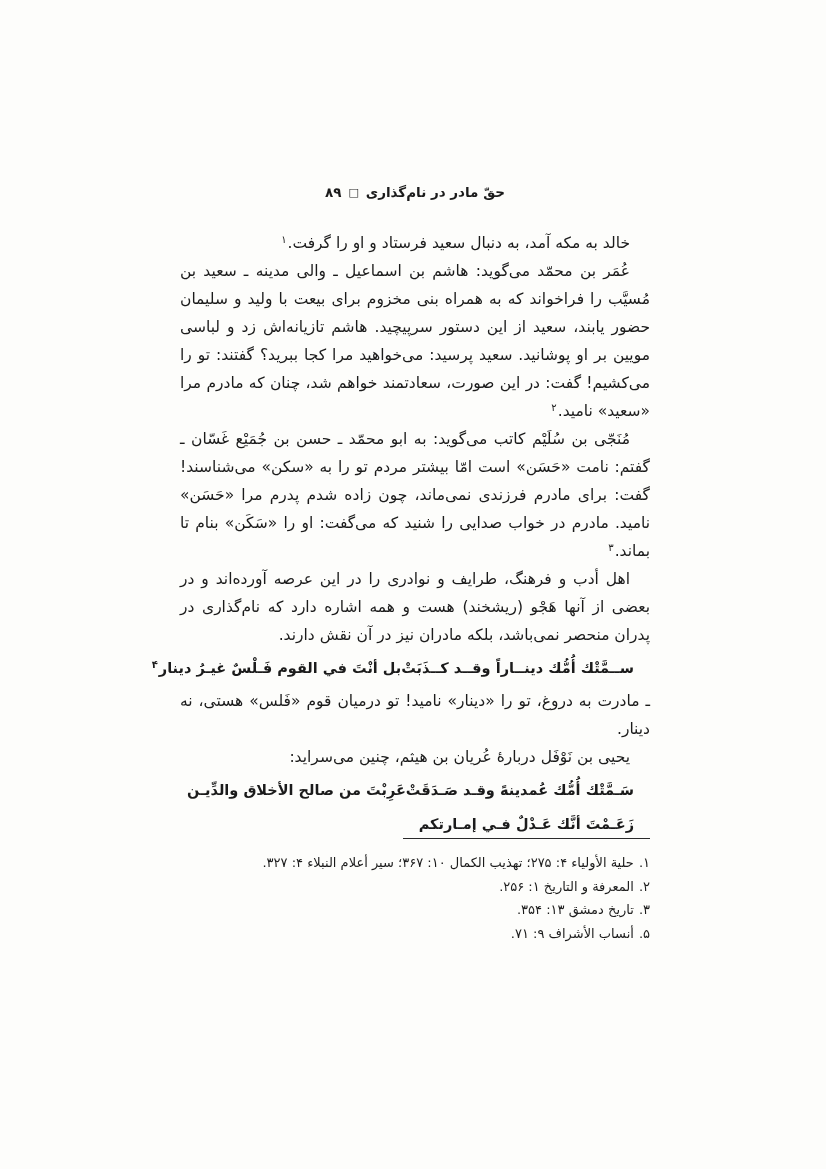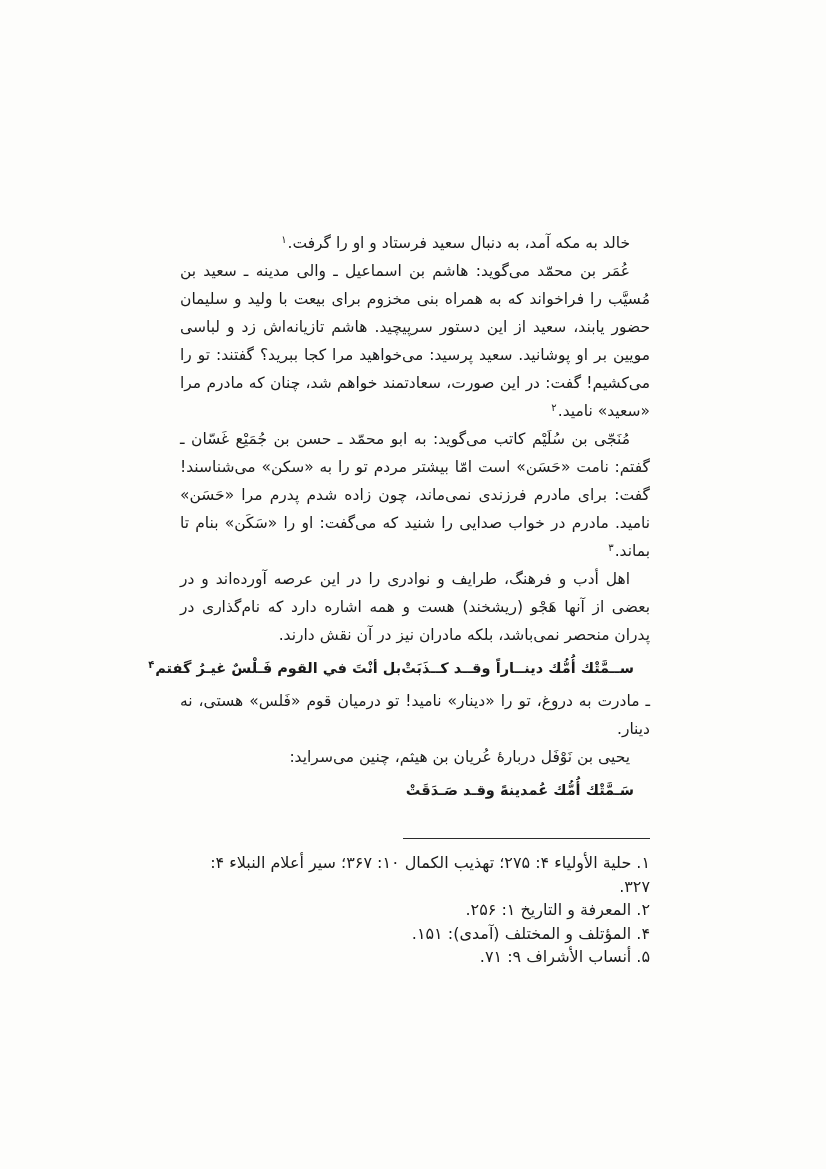"حقّ مادر در نام‌گذاری□۸۹" div.running-head { html: none -> <div> <span>حقّ مادر در نام‌گذاری</span><span>□</span><span>۸۹</span> </div> }
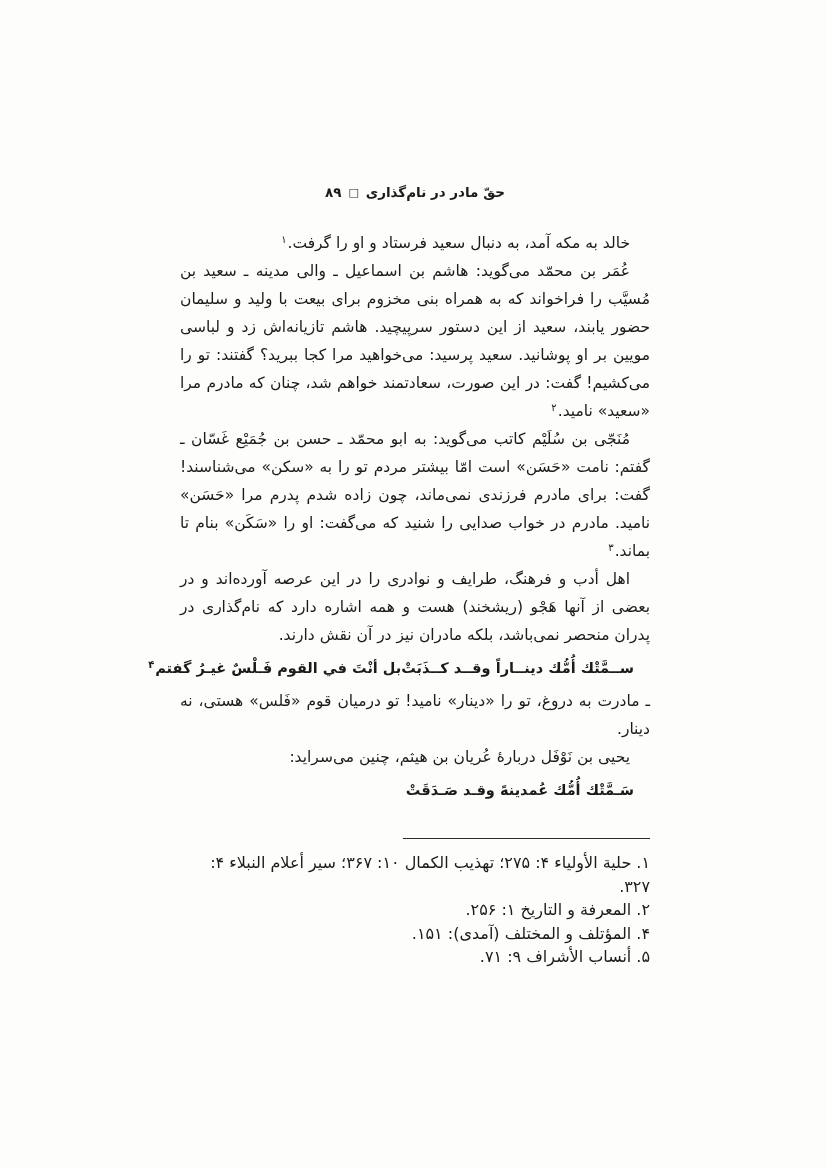"بل أنْتَ في القوم فَـلْسٌ" span { text: گفتم -> دينار }
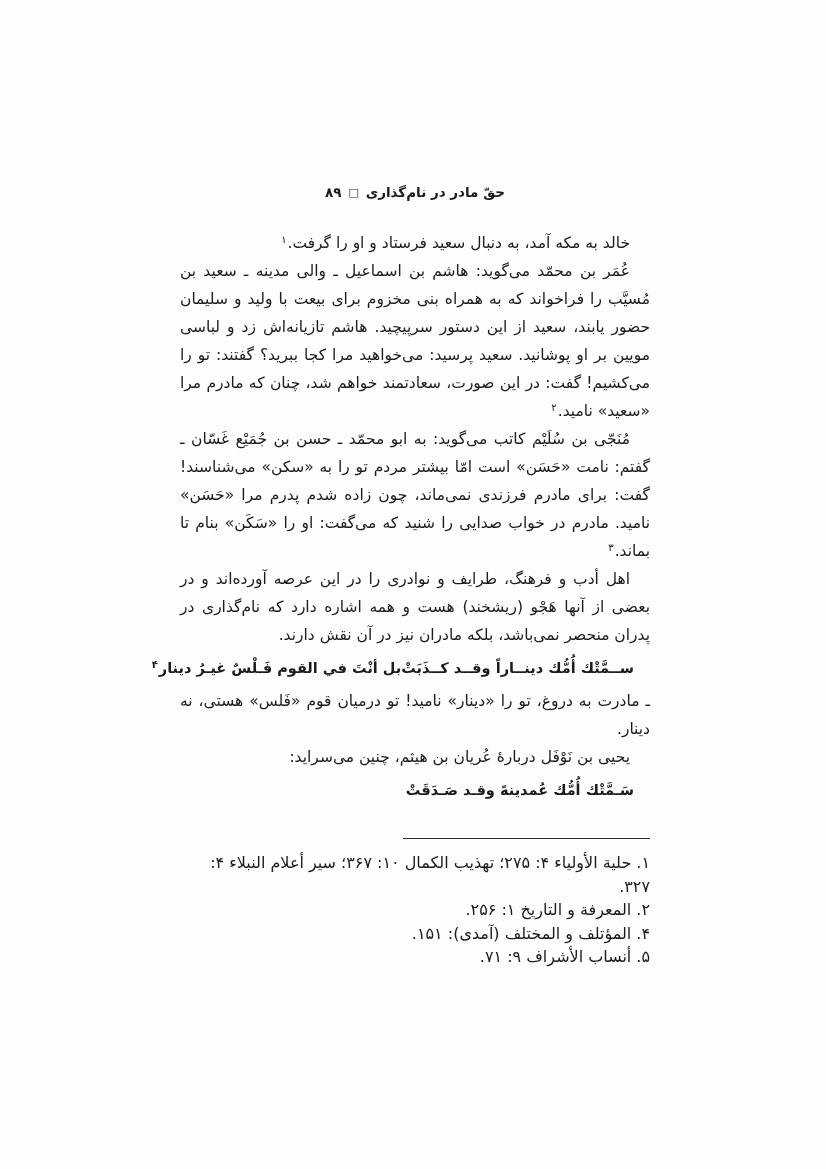"عَرِبْتَ من صالح الأخلاق والدِّيـن" span.hemistich { html: none -> <span>عَرِبْتَ من صالح الأخلاق والدِّيـن</span> }
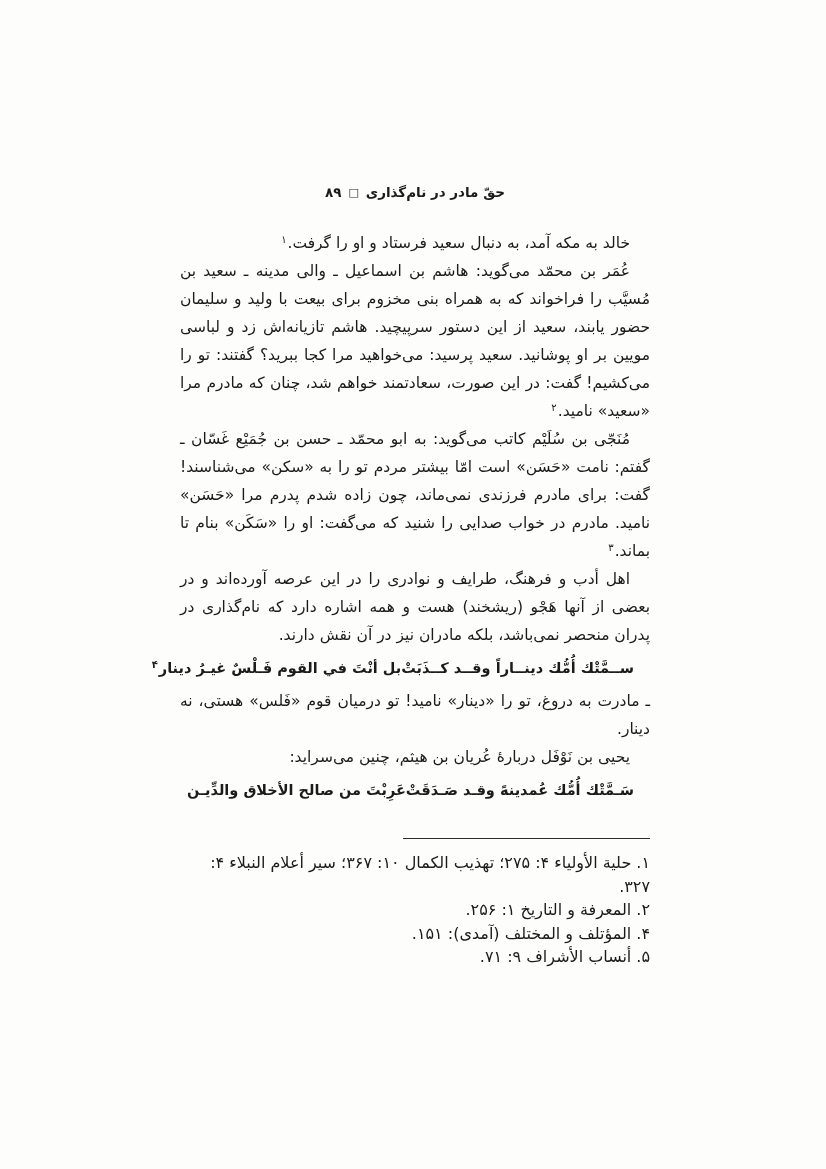"زَعَـمْتَ أنَّك عَـدْلٌ فـي إمـارتكم" span.hemistich { html: none -> <span>زَعَـمْتَ أنَّك عَـدْلٌ فـي إمـارتكم</span> }
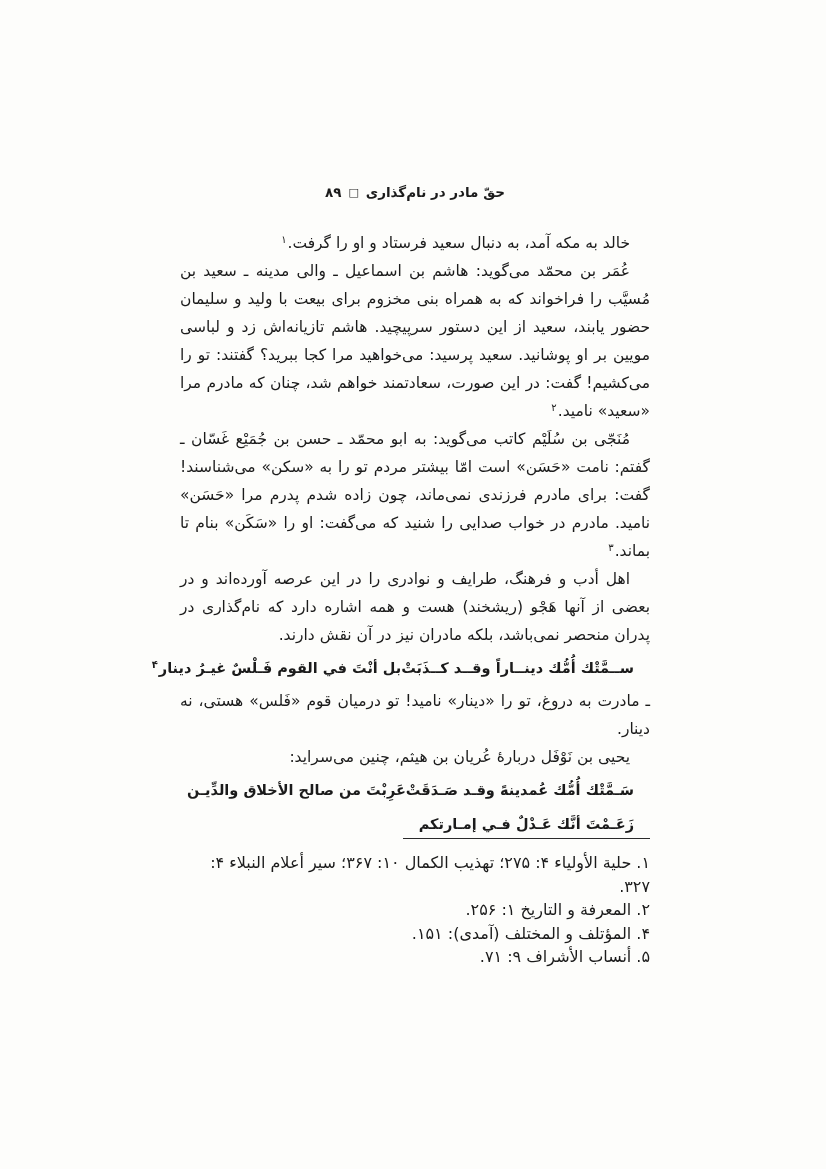"۱.حلية الأولياء ۴: ۲۷۵؛ تهذيب" .footnote { font-size: 16px -> 13px }
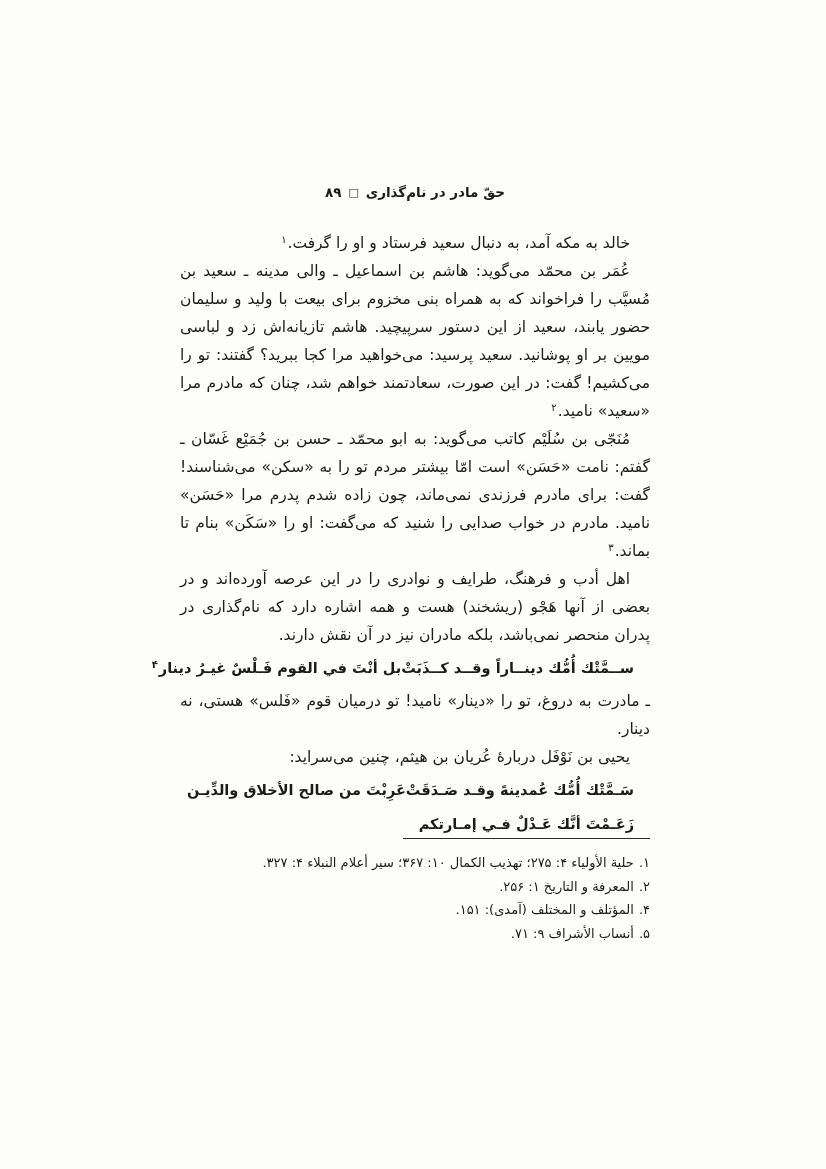"۳.تاريخ دمشق ۱۳: ۳۵۴." p.footnote { html: none -> <p><span>۳.</span><span>تاريخ دمشق ۱۳: ۳۵۴.</span></p> }
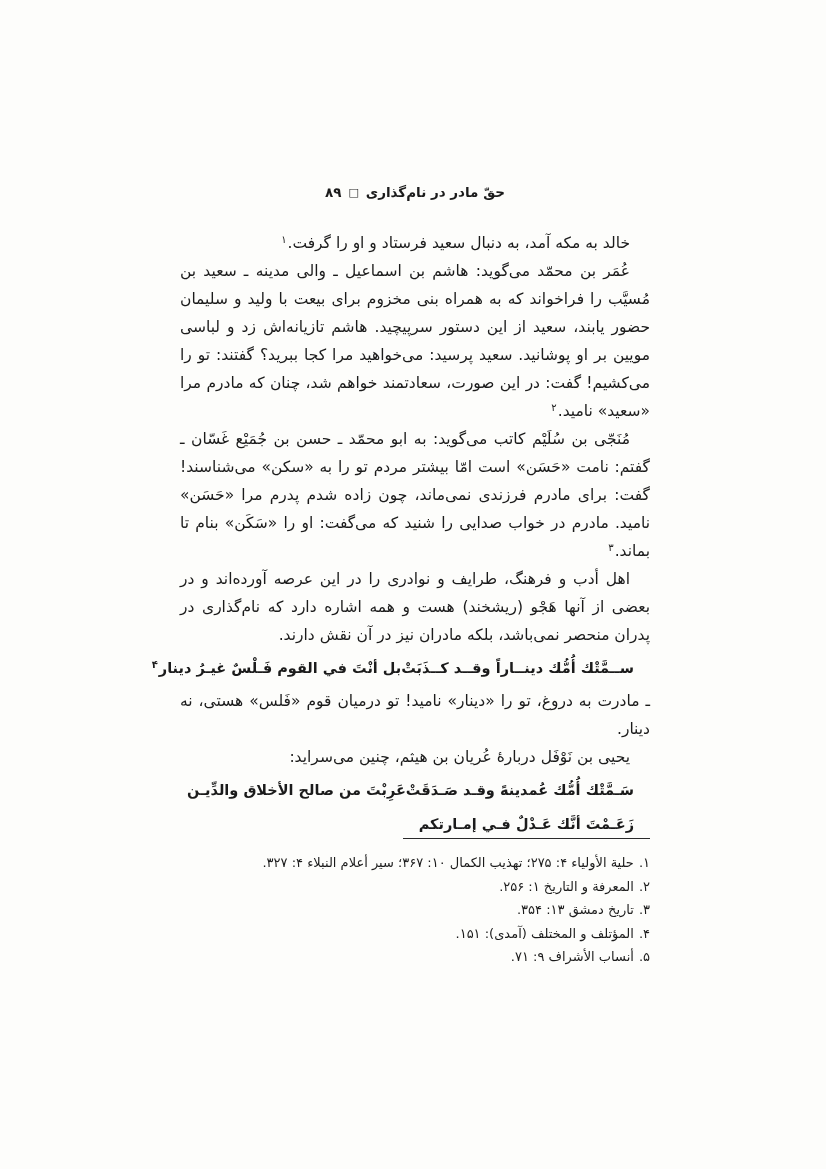"۴.المؤتلف و المختلف (آمدی): ۱۵۱." p.footnote { html: <p><span>۴.</span><span>المؤتلف و المختلف (آمدی): ۱۵۱.</span></p> -> none }
